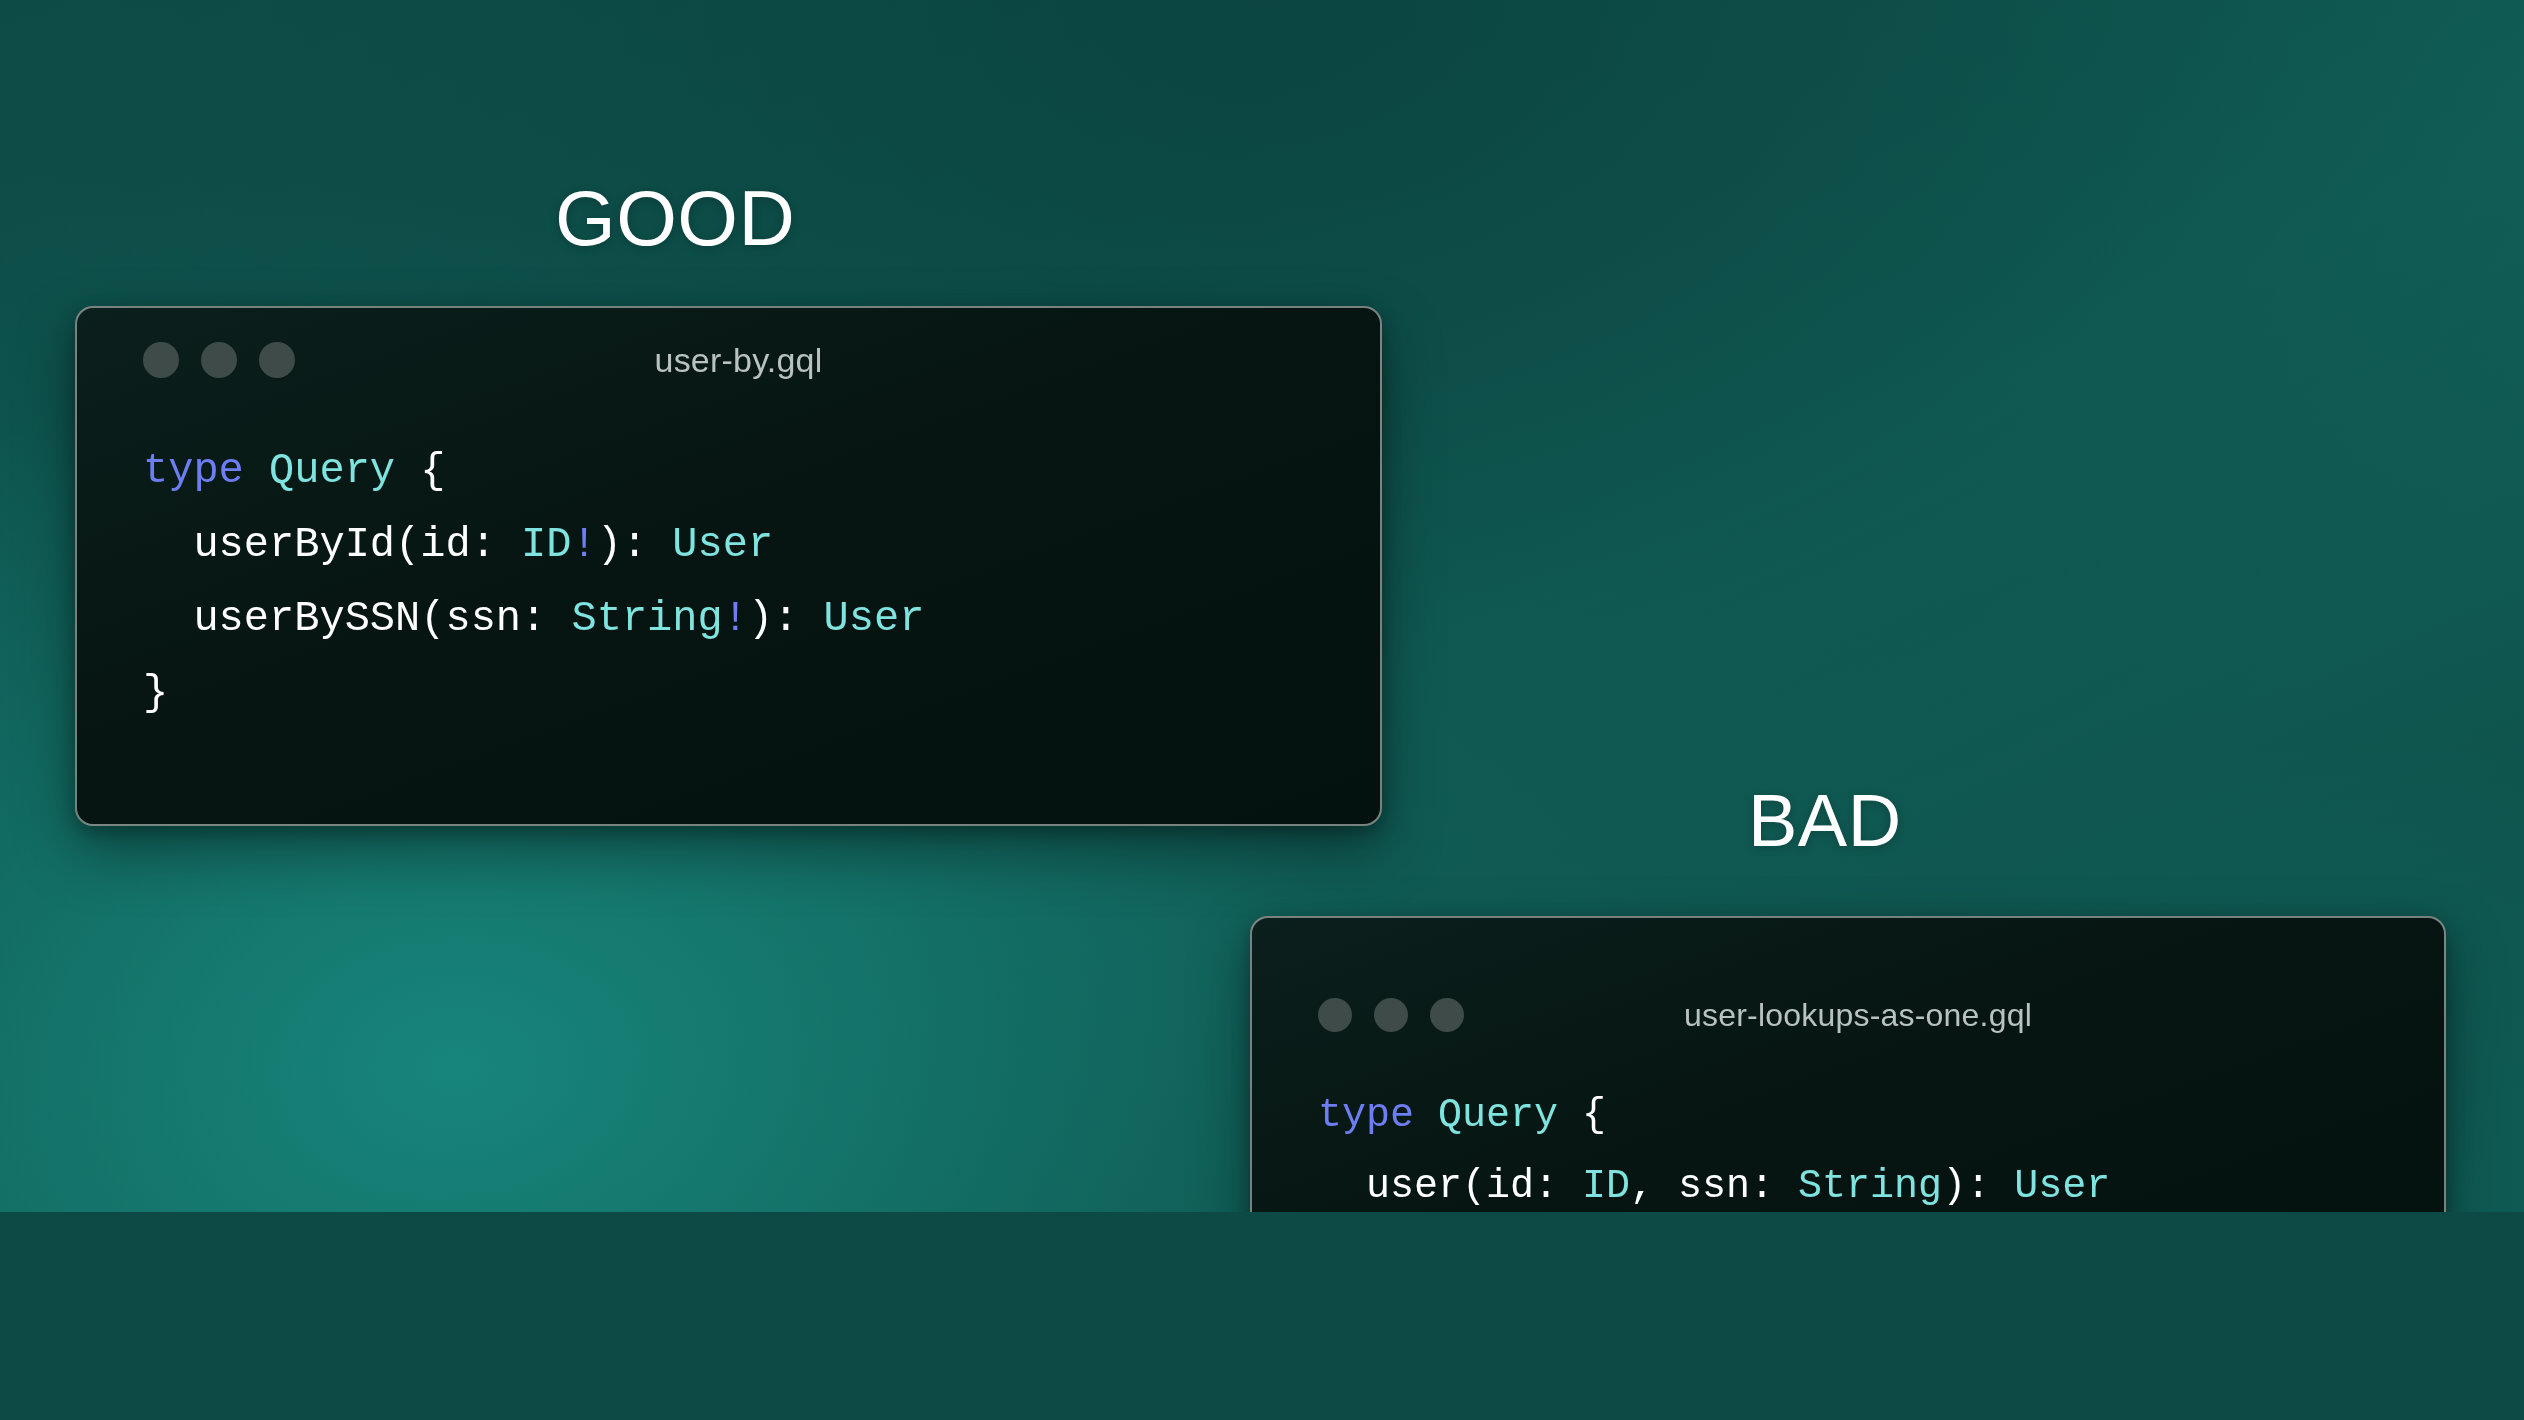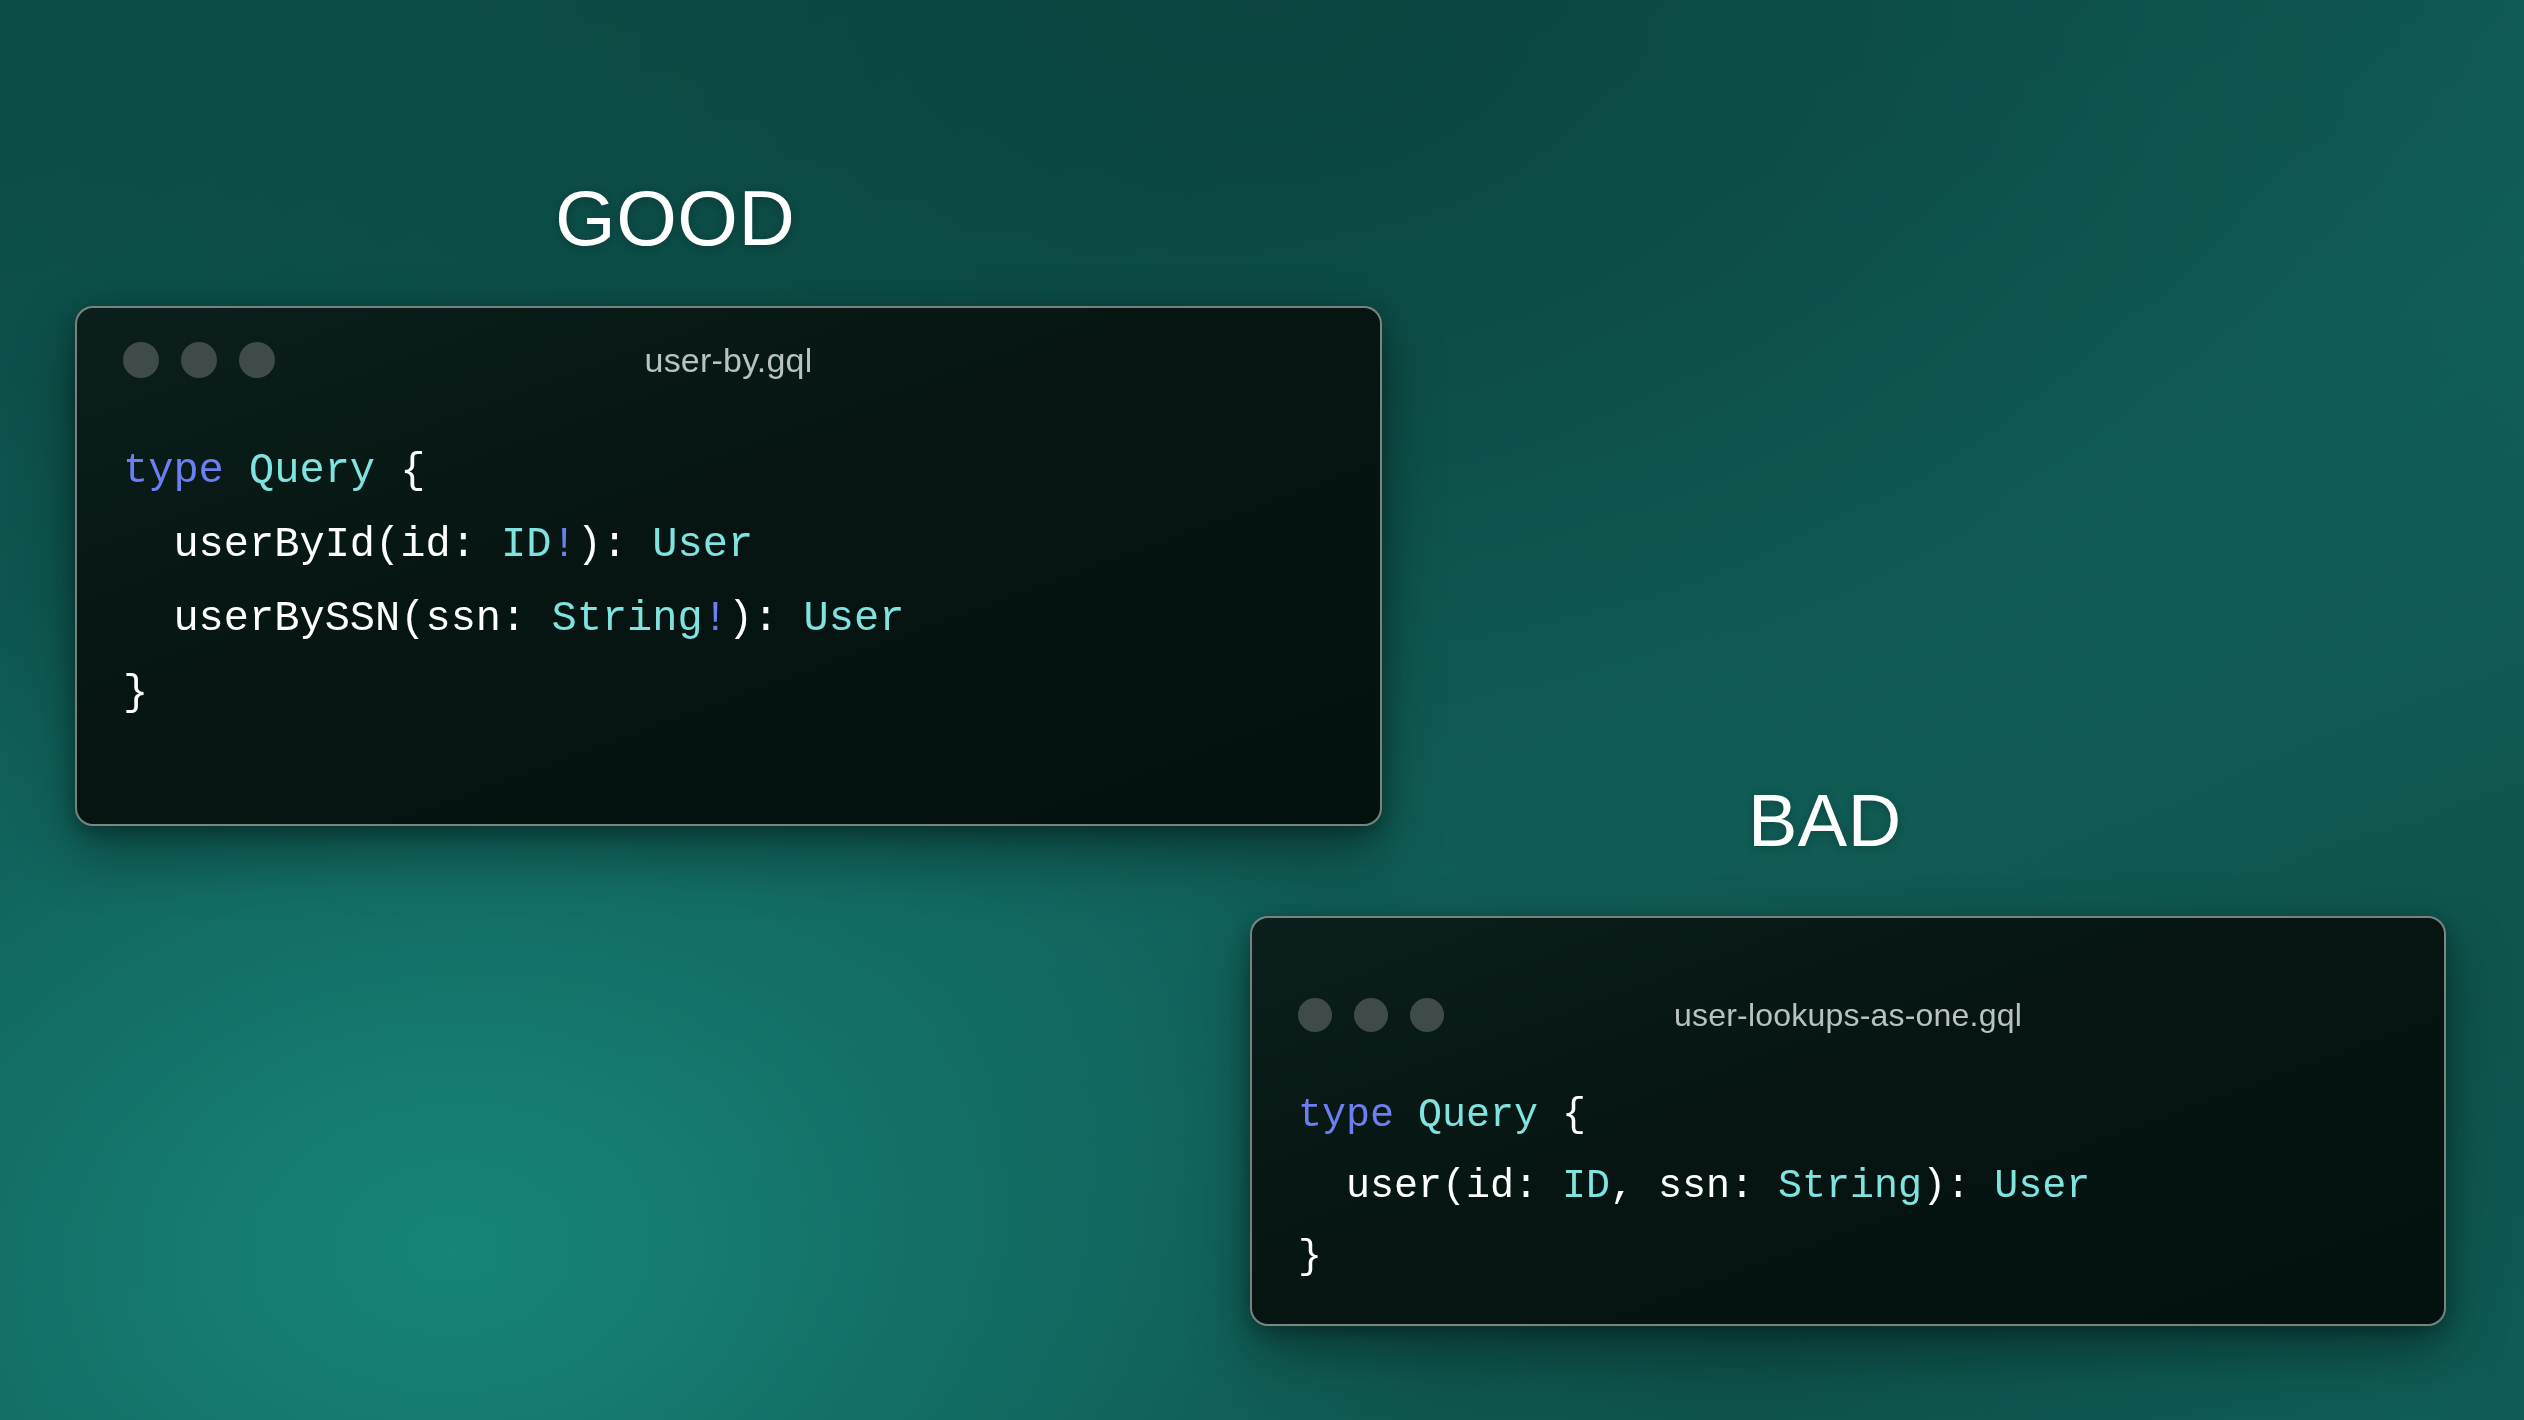"GOOD" #stage { height: 1420px -> 1212px }
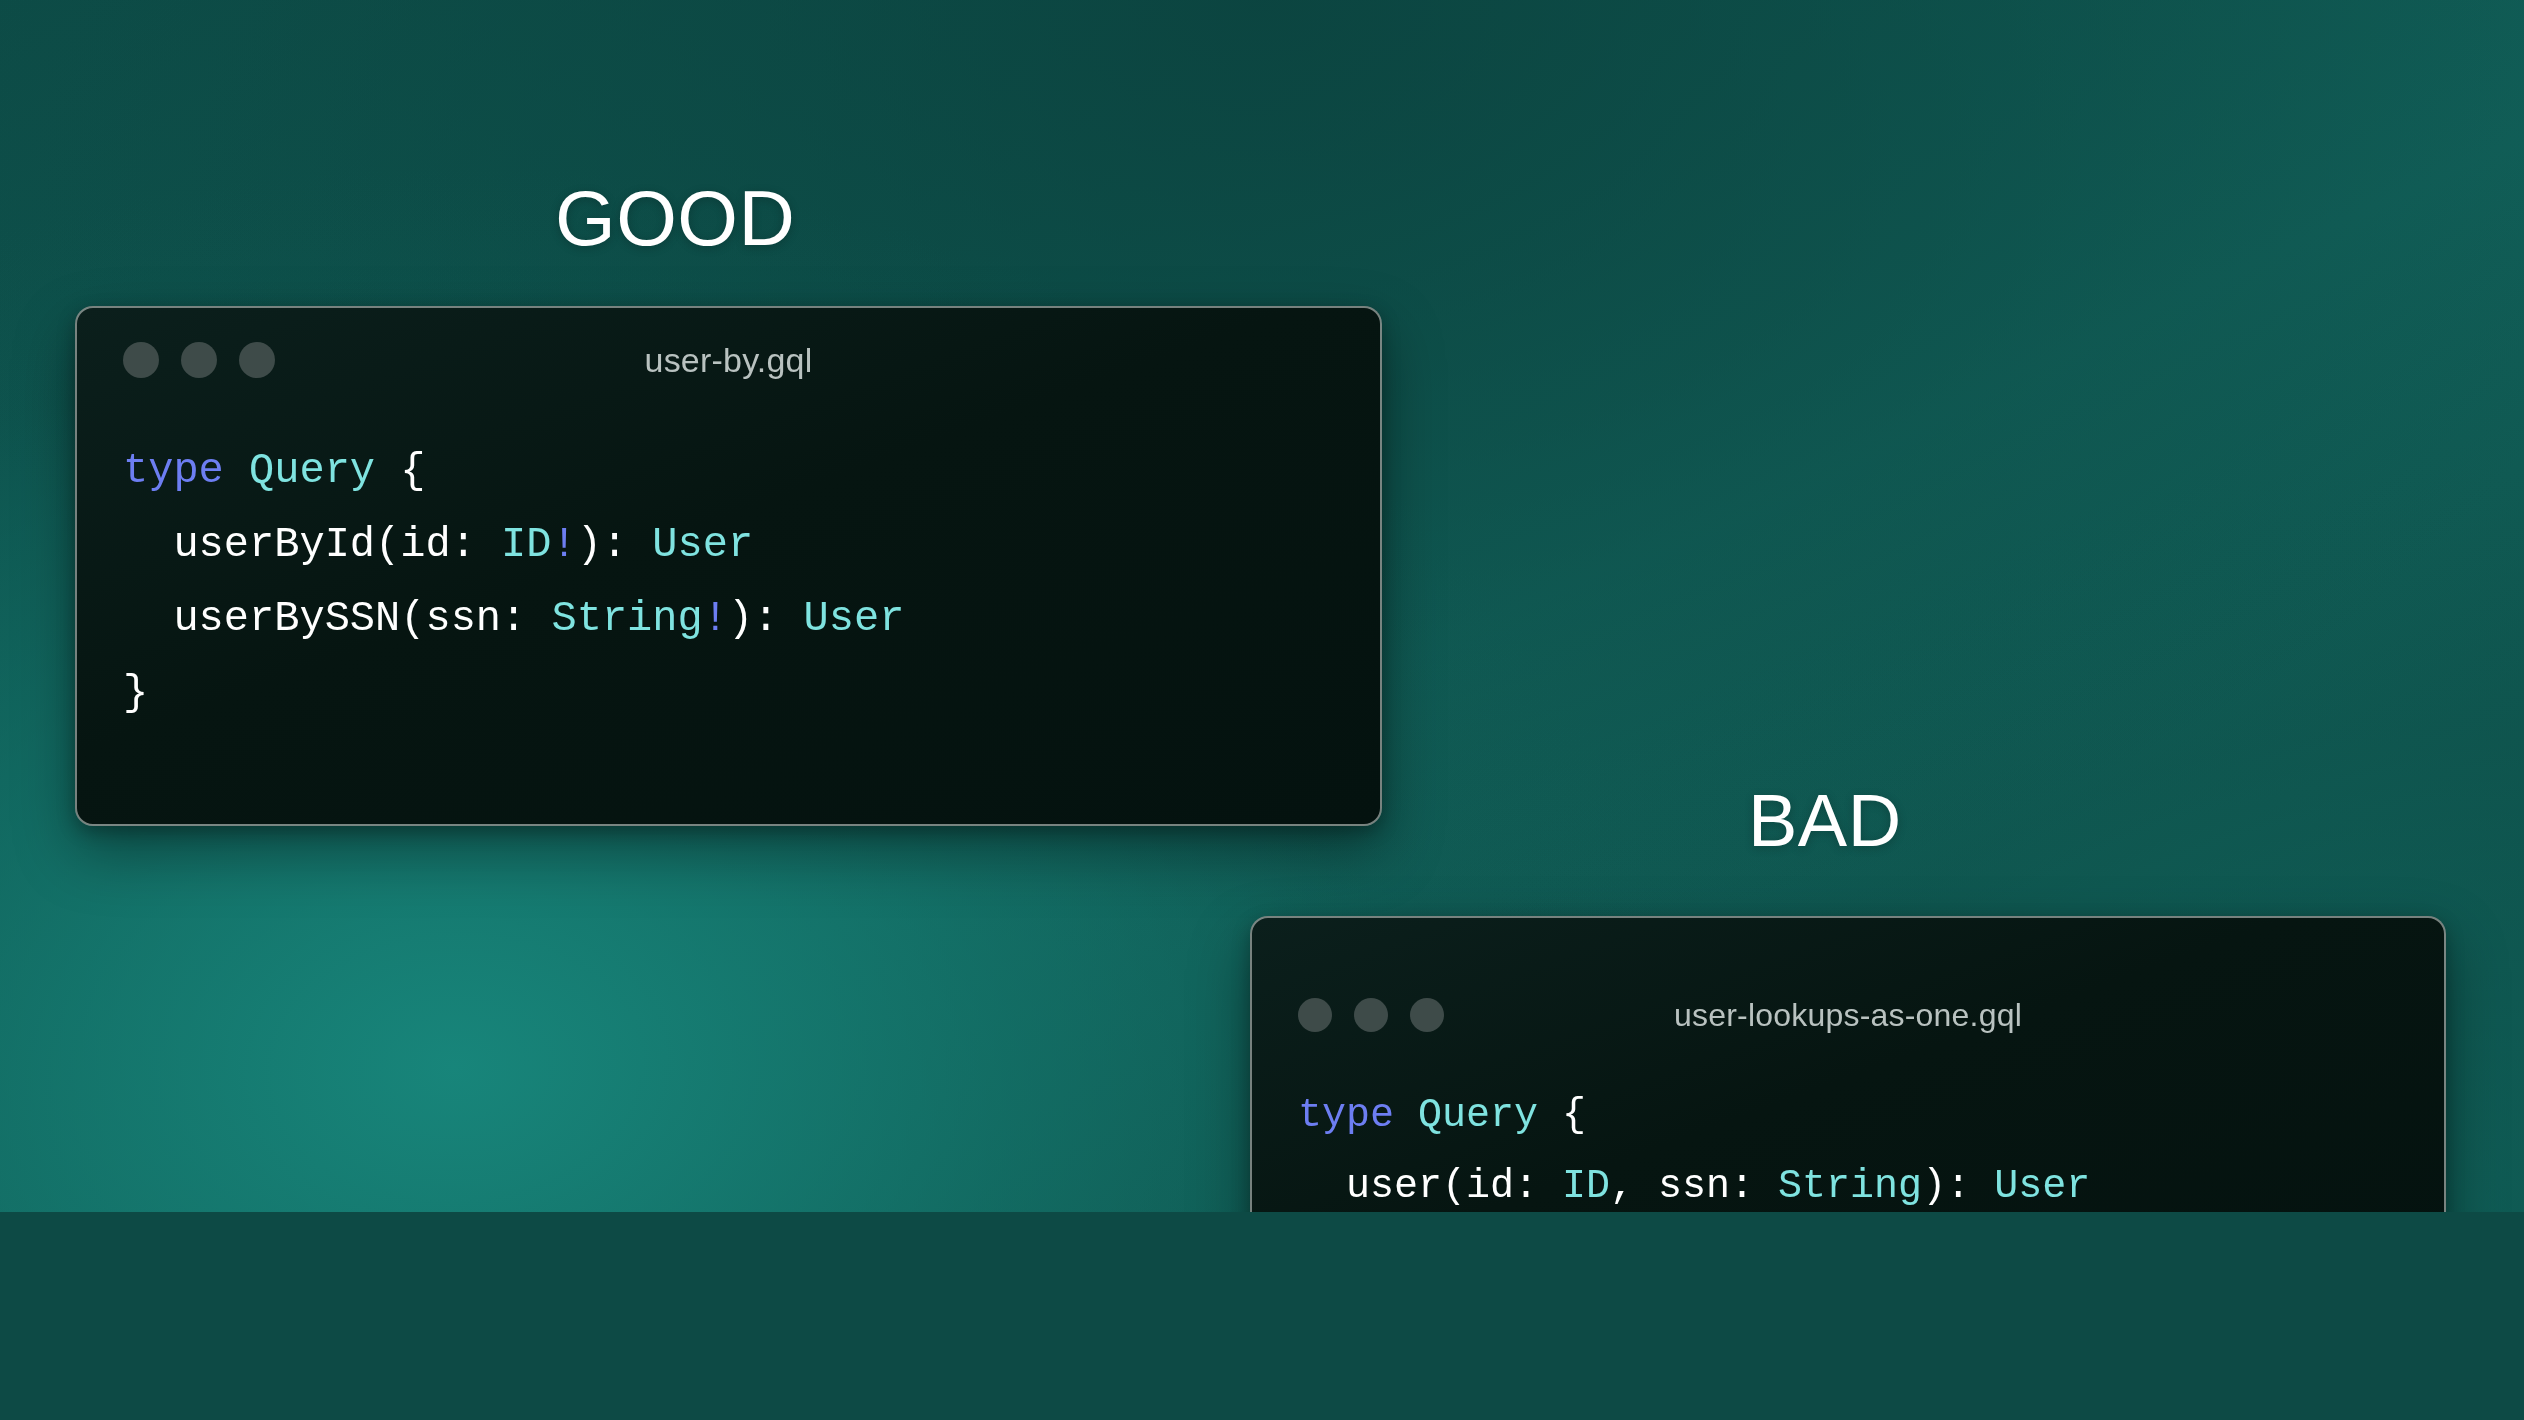"user-by.gql" .code-window { padding-left: none -> 20px }
